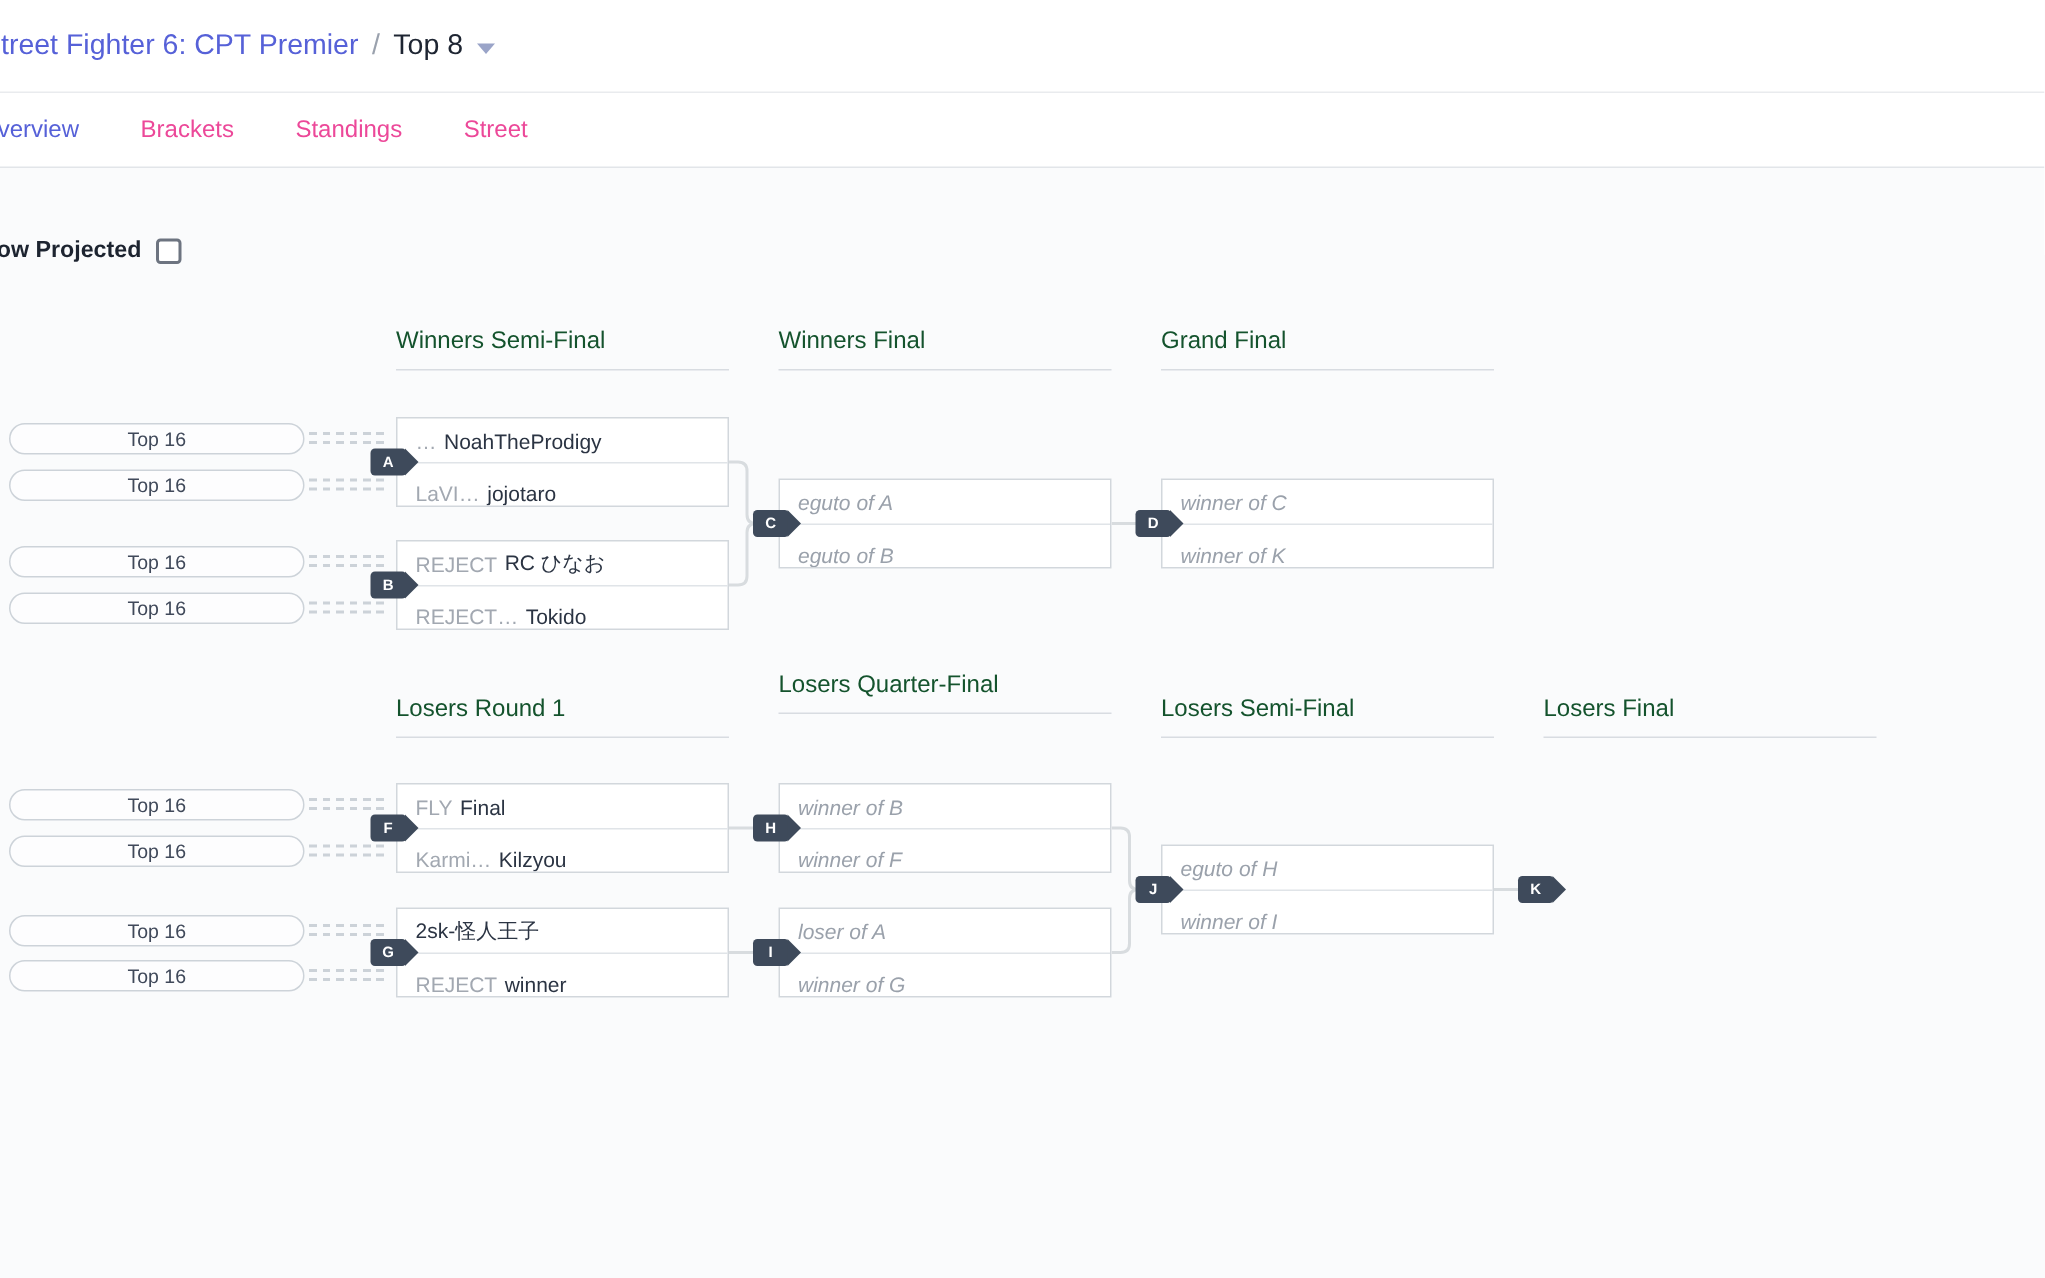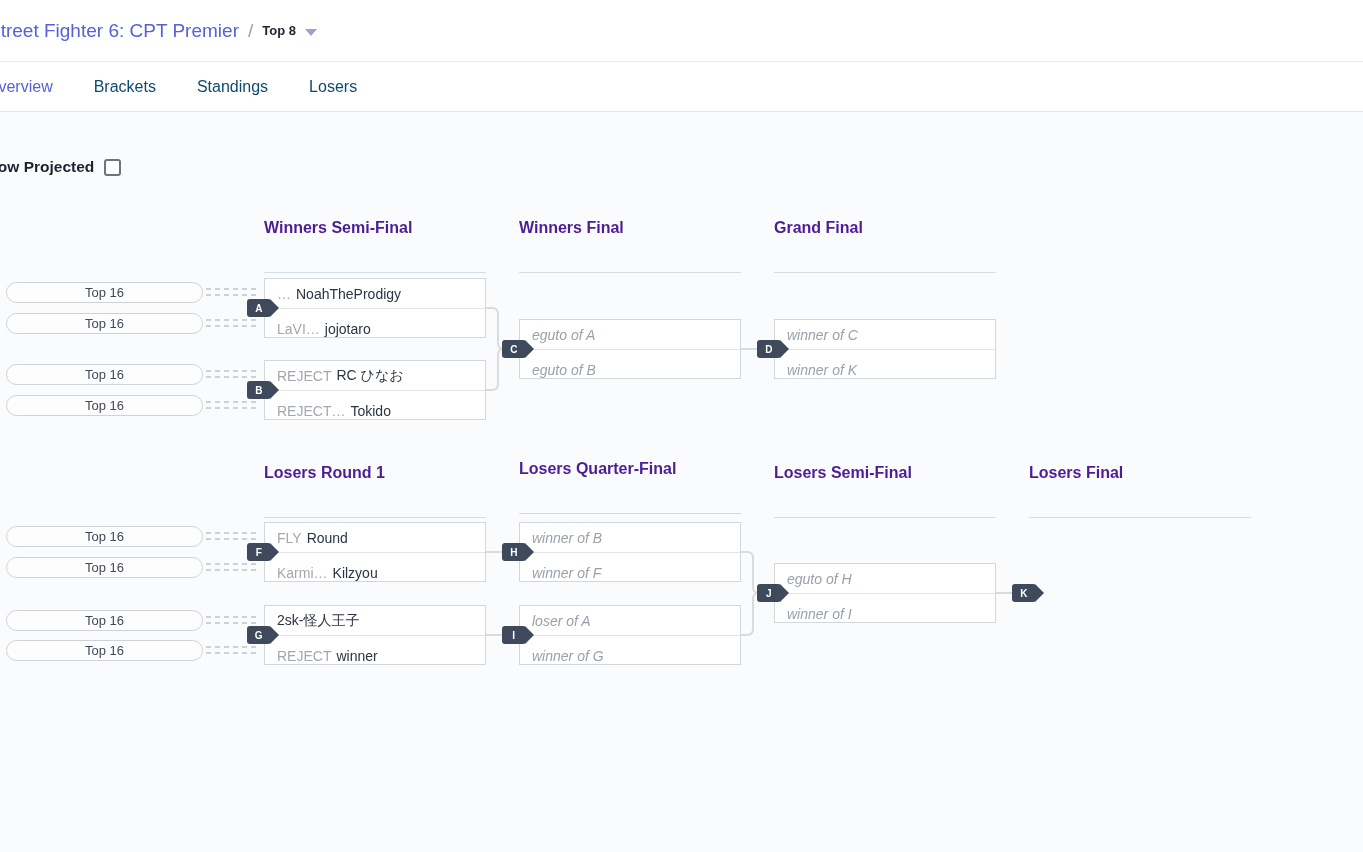"Top 8" .crumb-phase { font-size: 13px -> 19px; font-weight: bold -> normal }
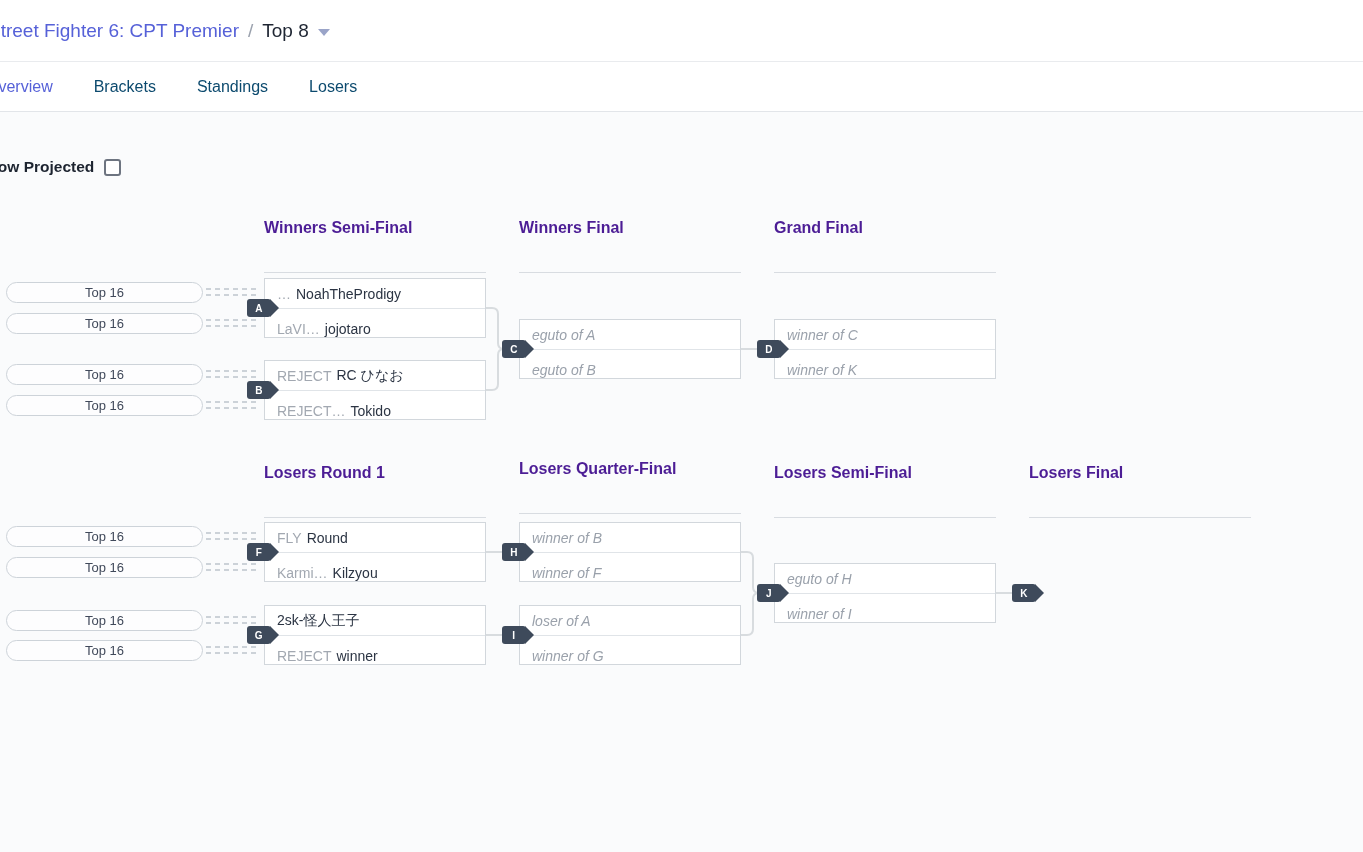"Brackets" .tab { color: #0c4a6e -> #ec4899 }
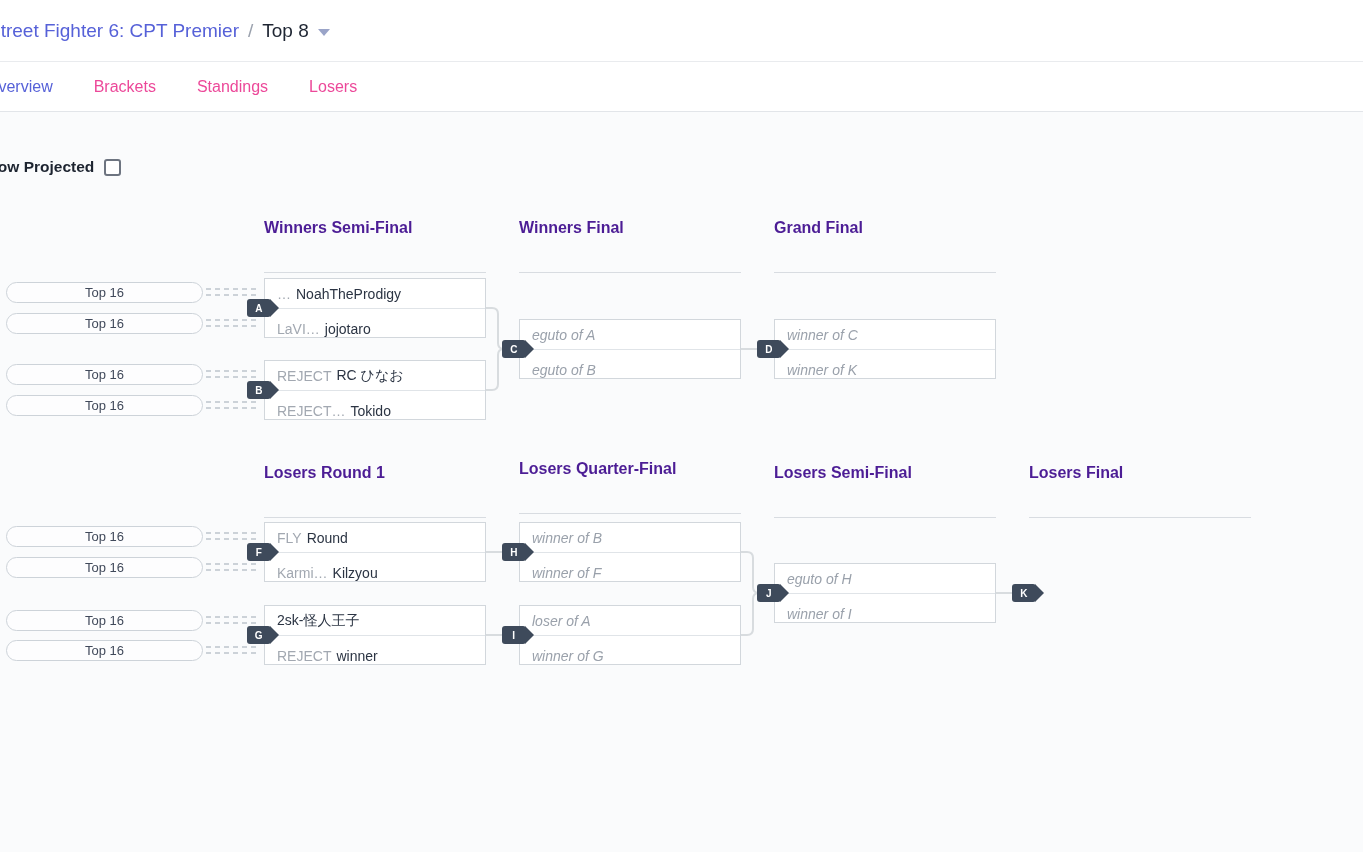"Losers" a.tab { text: Losers -> Street }
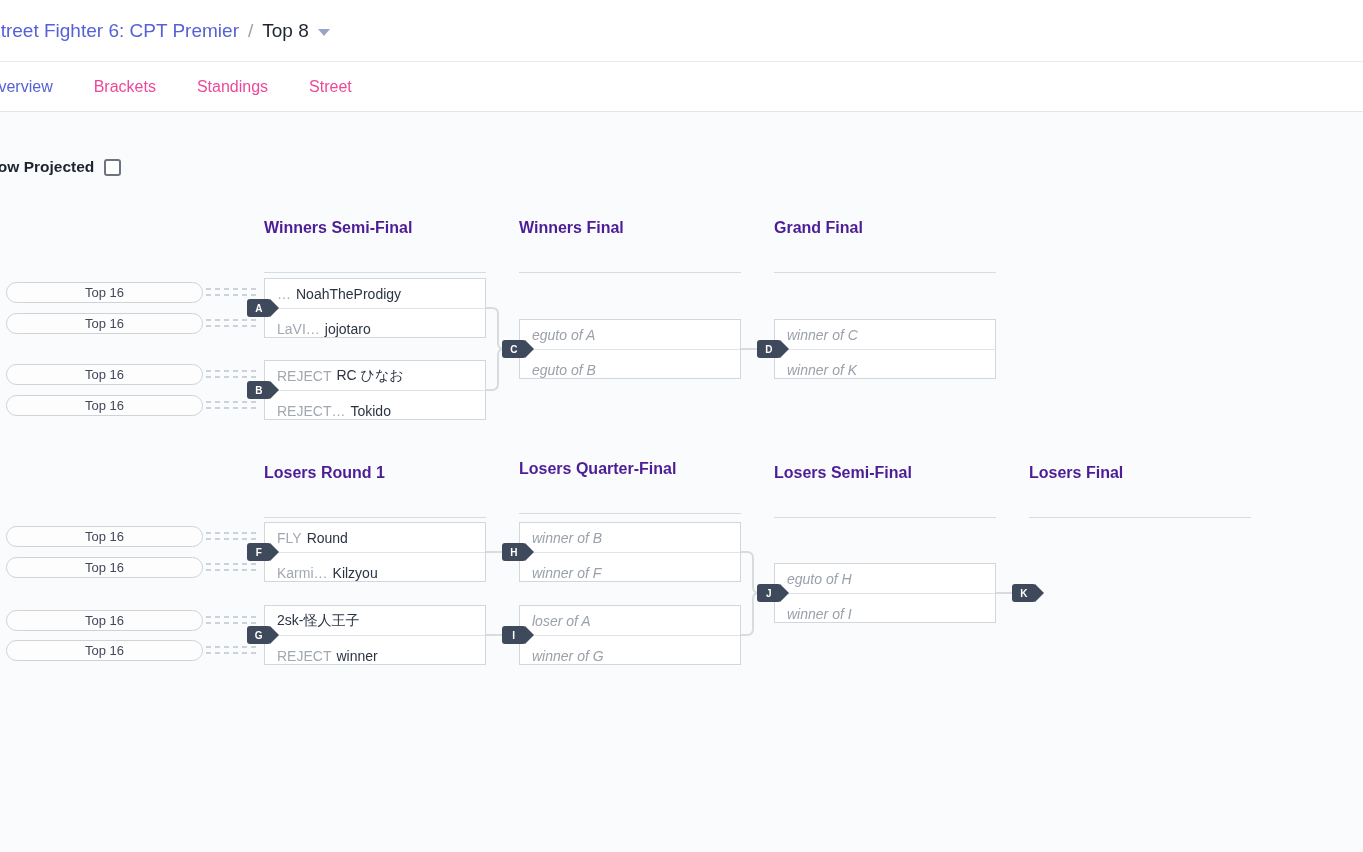"Winners Semi-Final" .round-title { color: #4c1d95 -> #14532d; font-weight: bold -> normal; padding-bottom: 35px -> 9px }
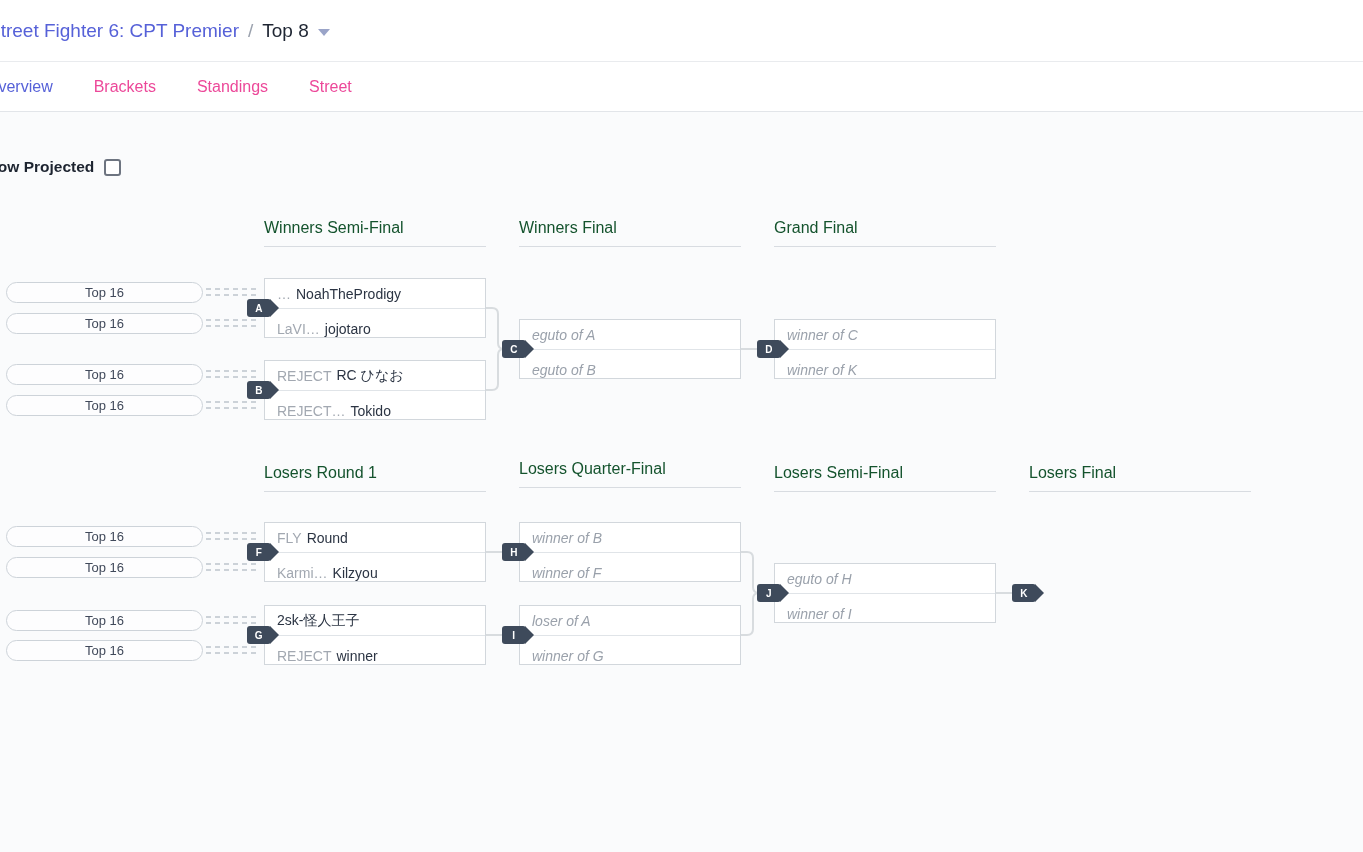"Losers Quarter-Final" div.round-title { top: 348px -> 336px }
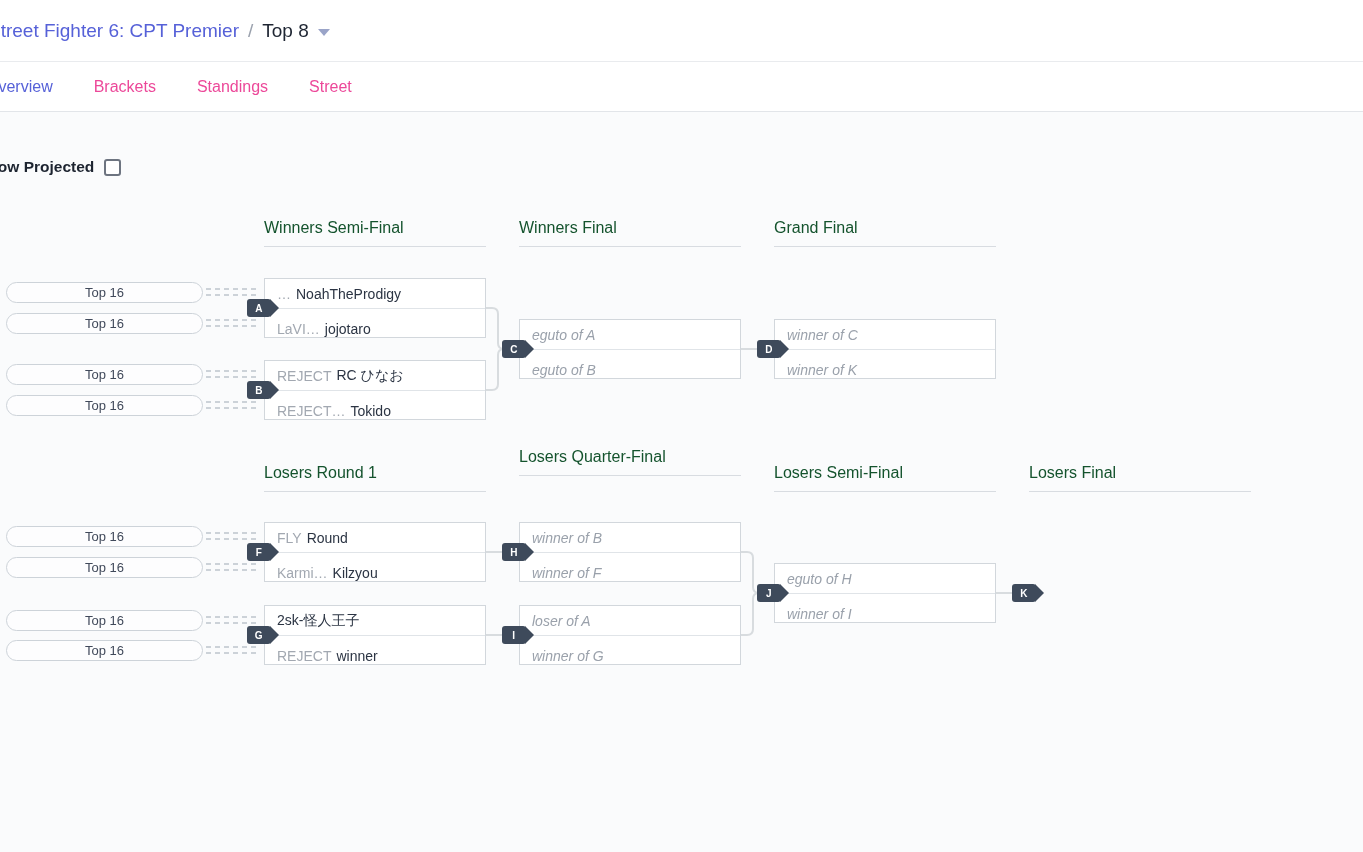"Round" span.pname { text: Round -> Final }
